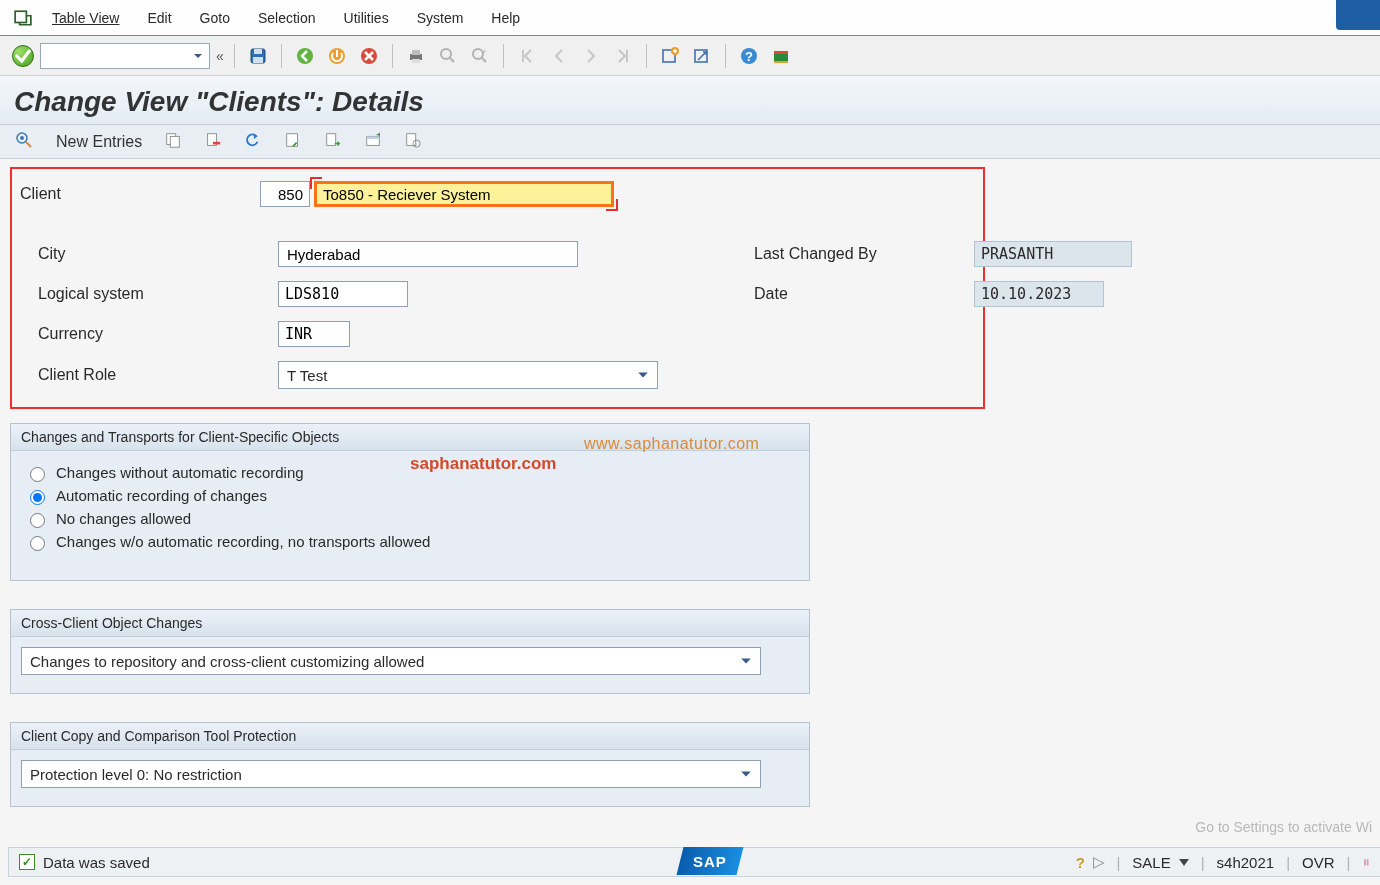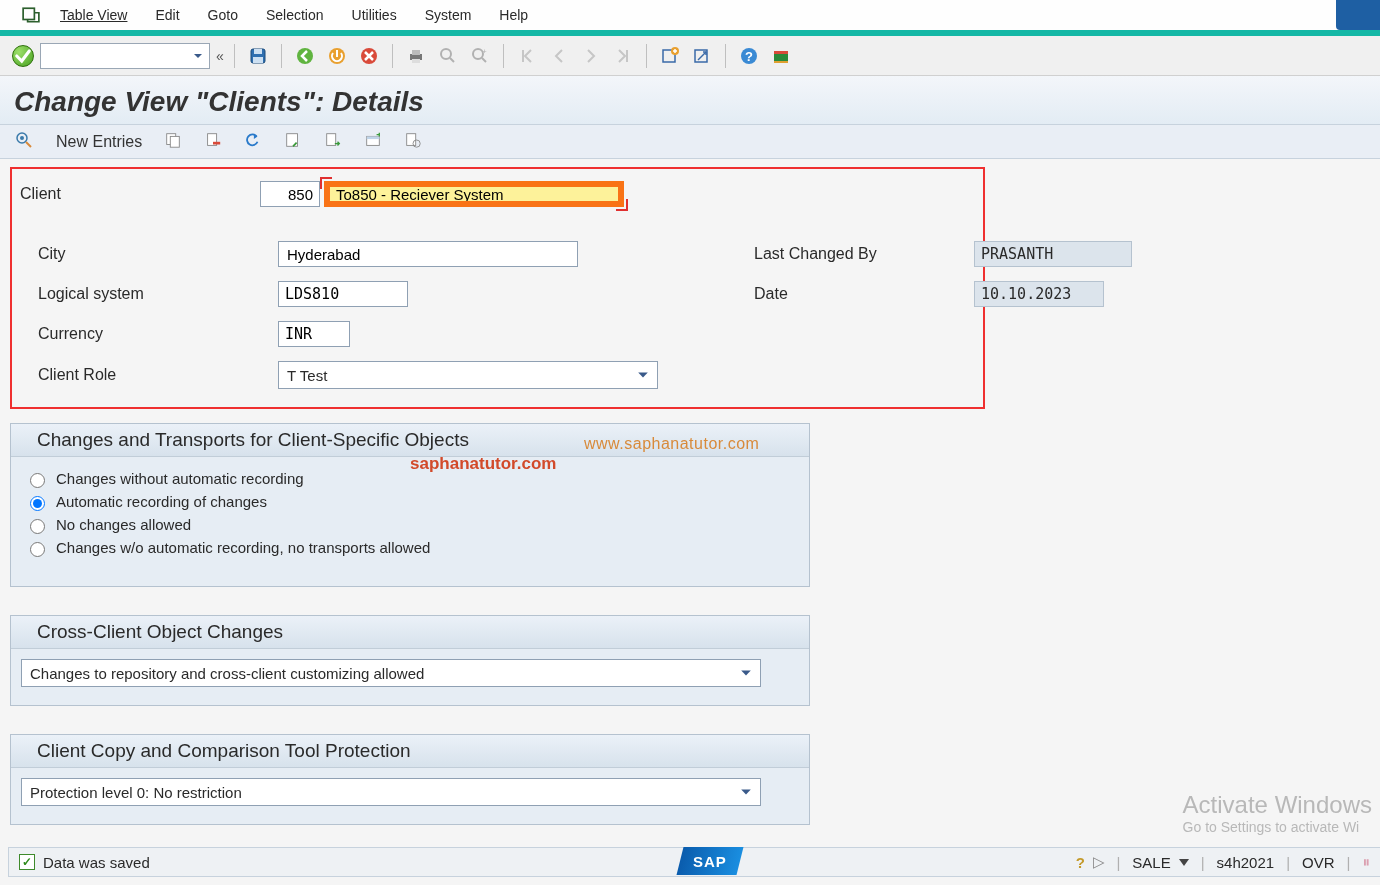"Table View" .menubar { border-bottom: 6px solid #14b8a6 -> 1px solid #14b8a6; padding: 0 22px -> 0 14px }
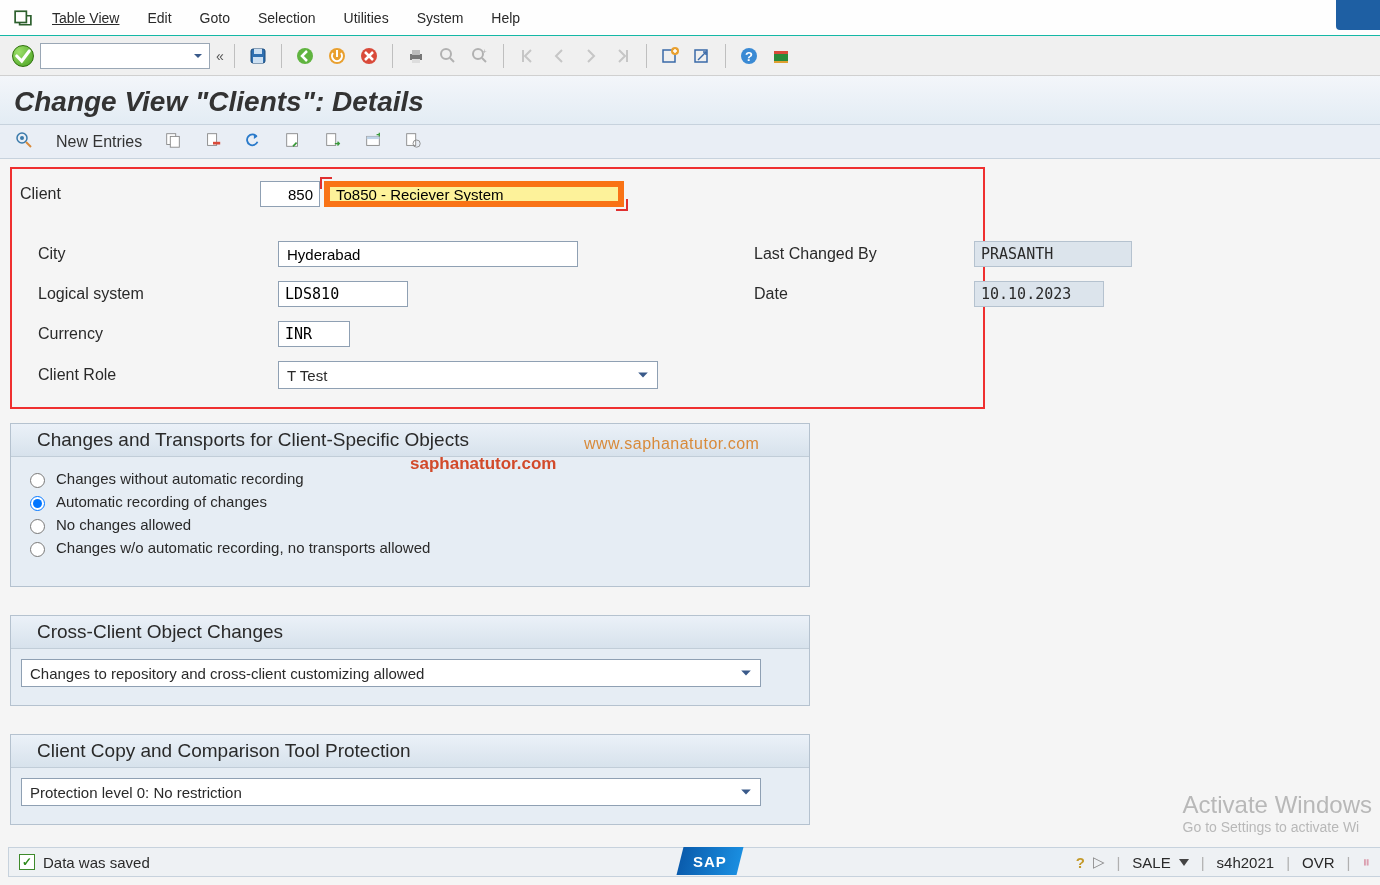"850" .input.small { width: 60px -> 50px }
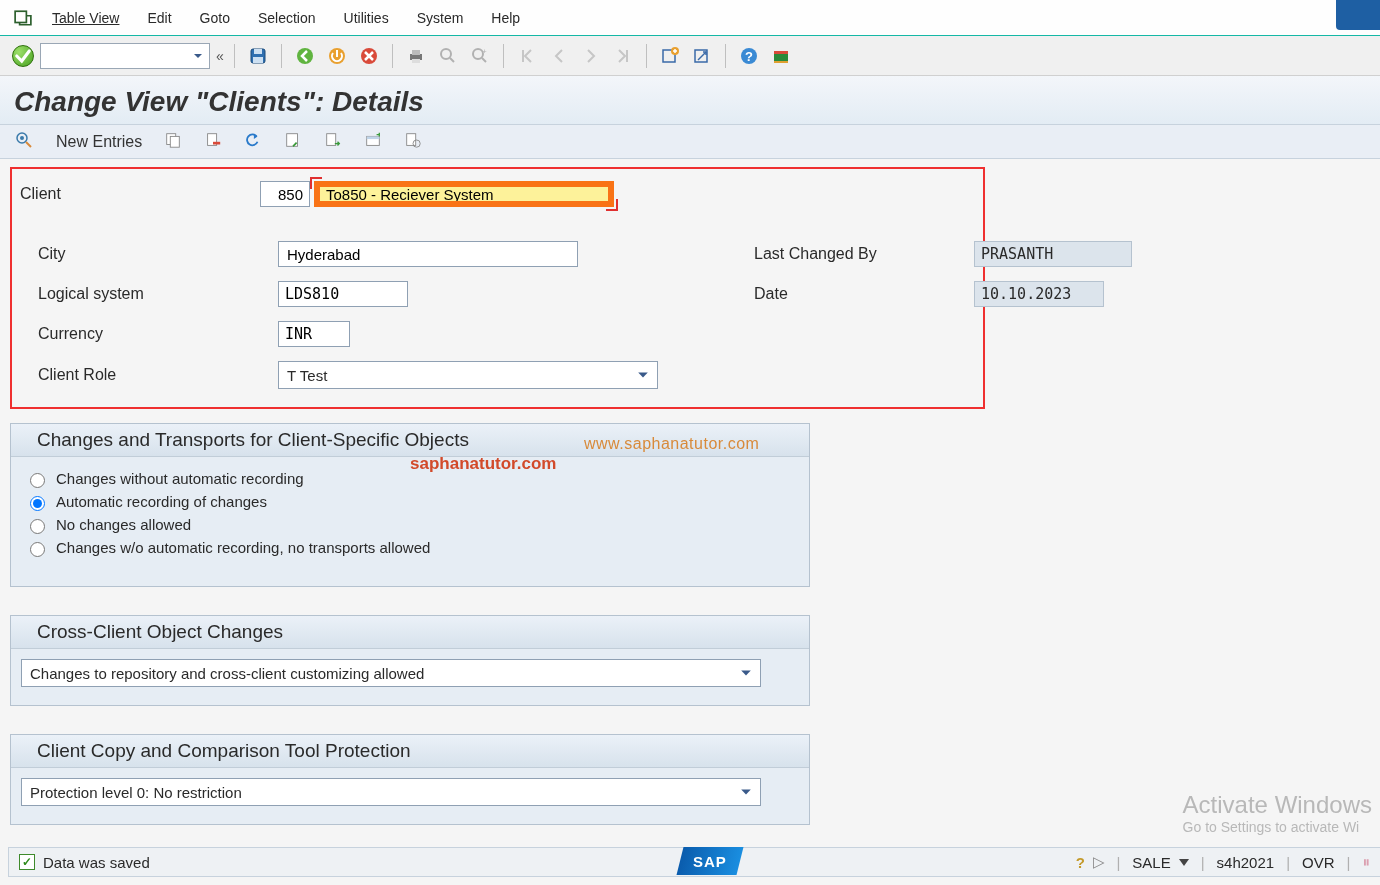"To850 - Reciever System" .input.yellow { border: 6px solid #f97316 -> 3px solid #f97316 }
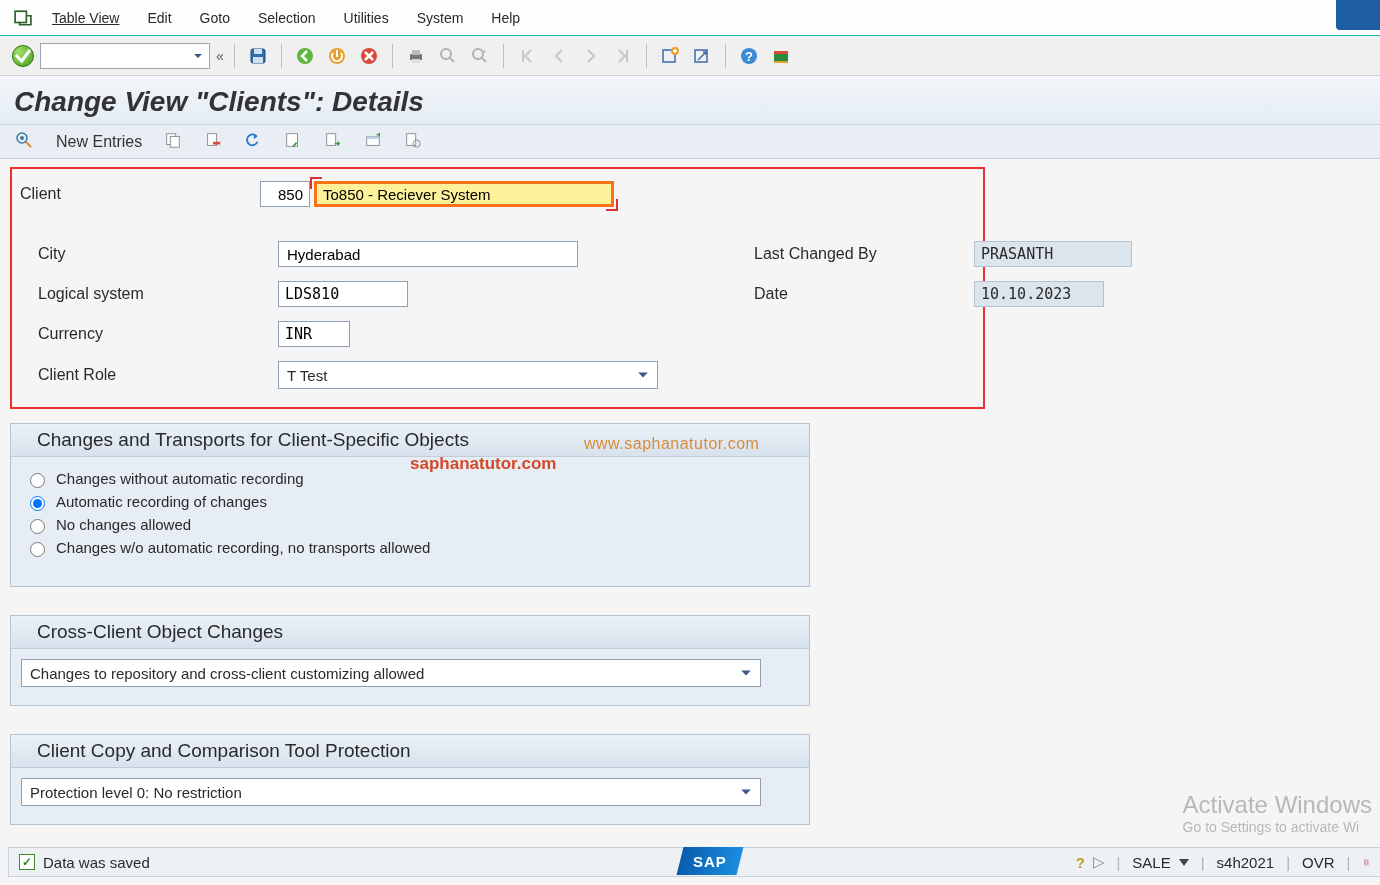"Changes and Transports for" .group-title { font-size: 19px -> 14px; padding: 5px 26px -> 5px 10px }
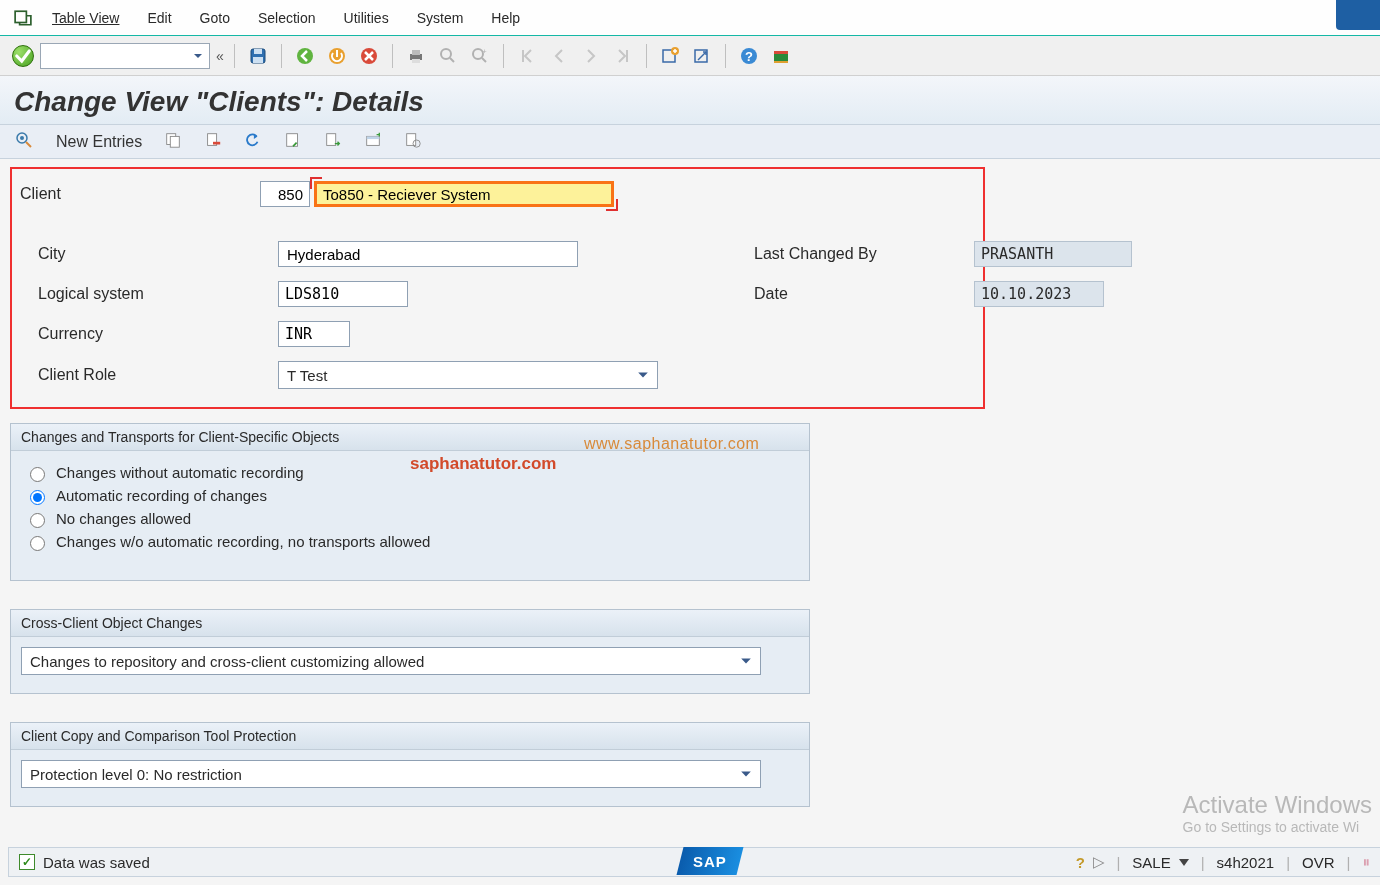"Activate Windows" div.l1 { html: <div>Activate Windows</div> -> none }
